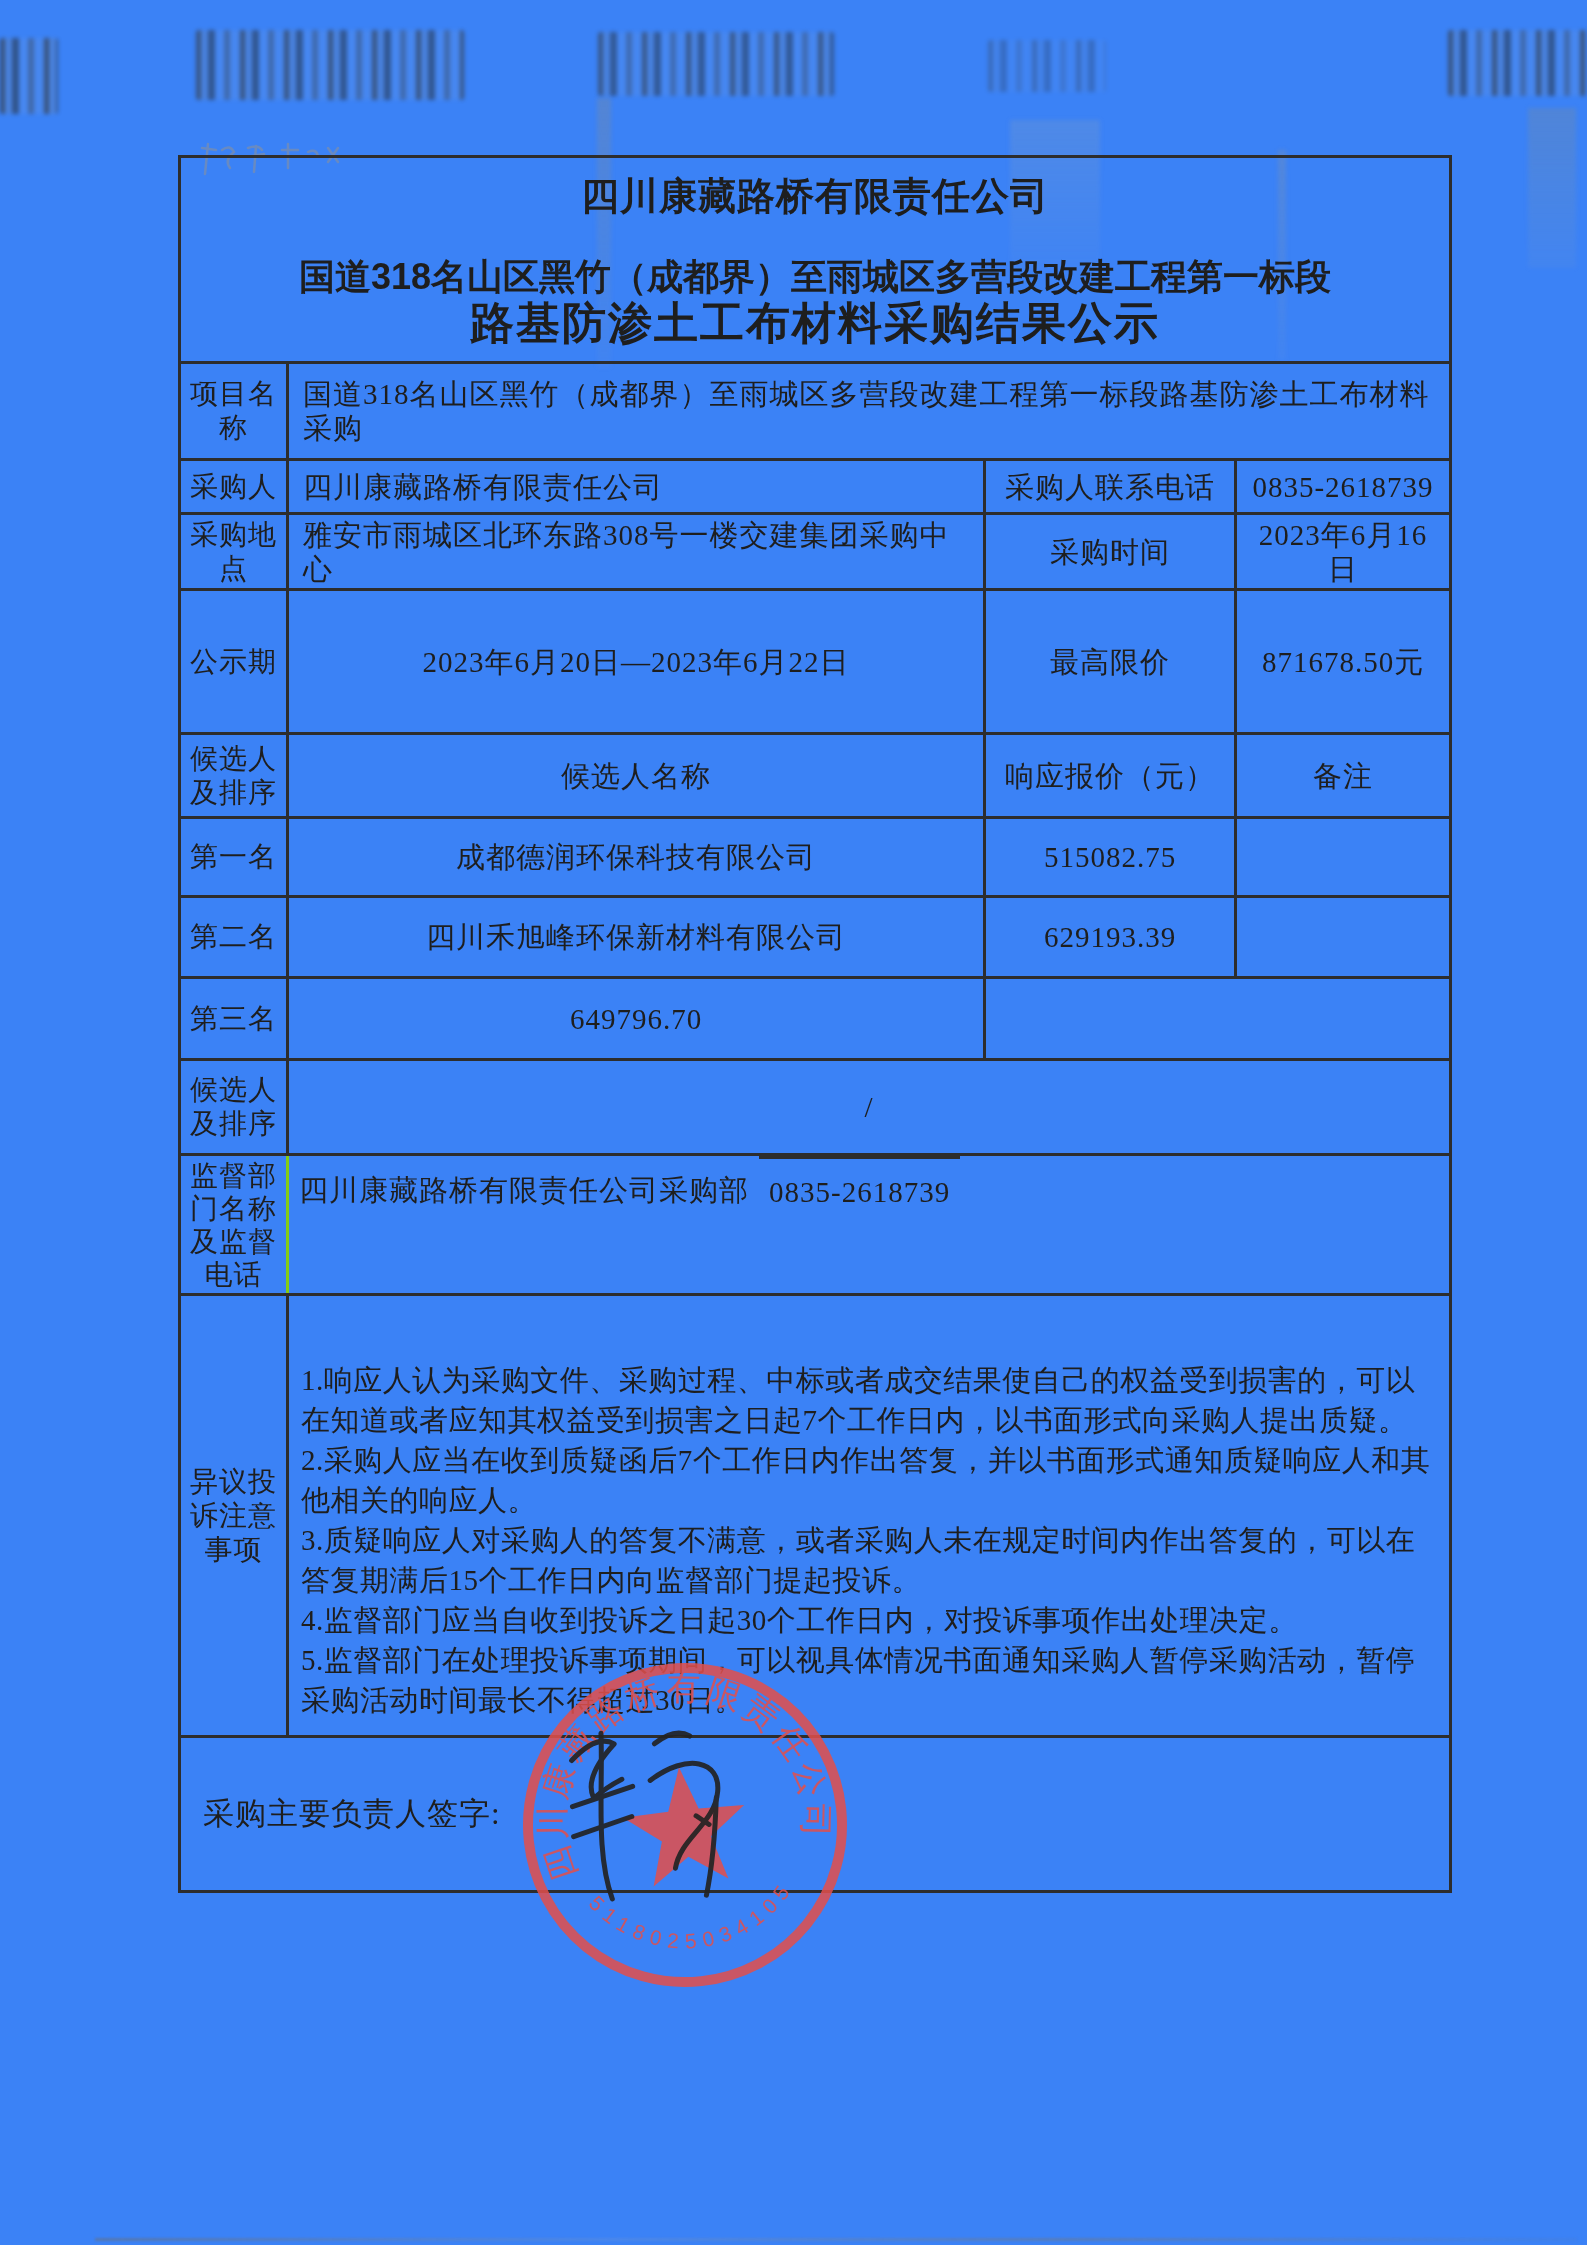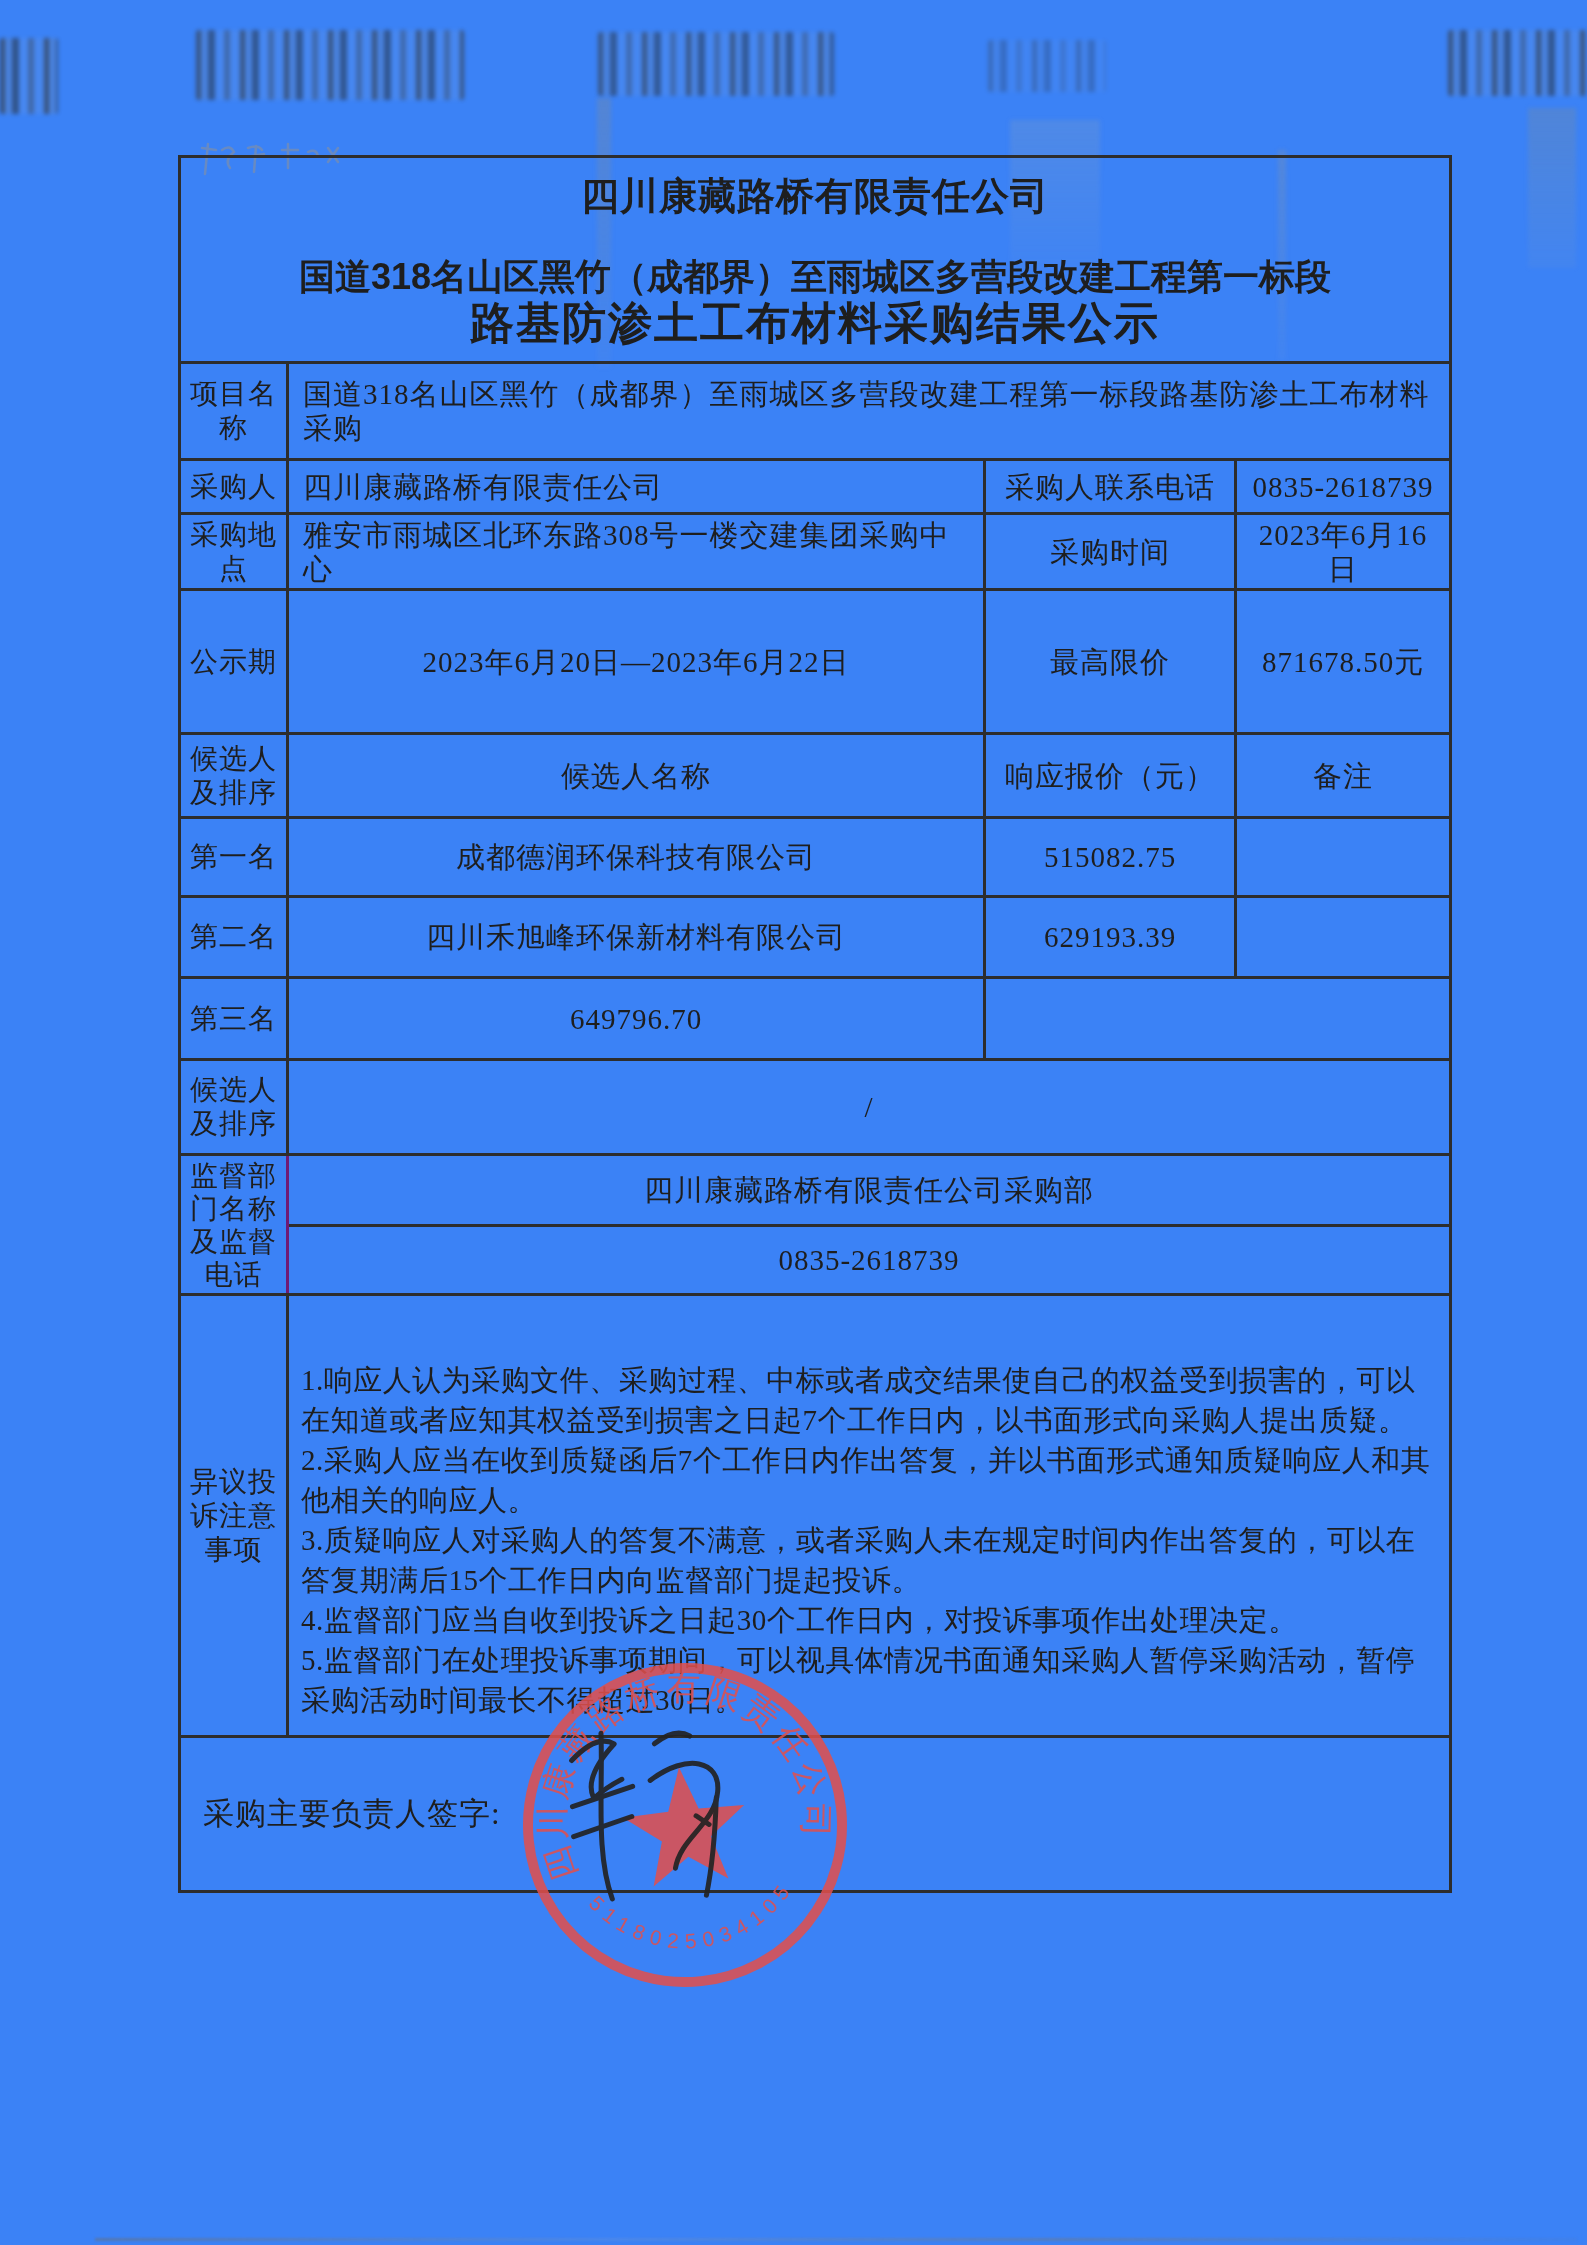"四川康藏路桥有限责任公司采购部" .sup-right { border-left: 3px solid #701a75 -> 3px solid #84cc16; flex-direction: column -> row }
